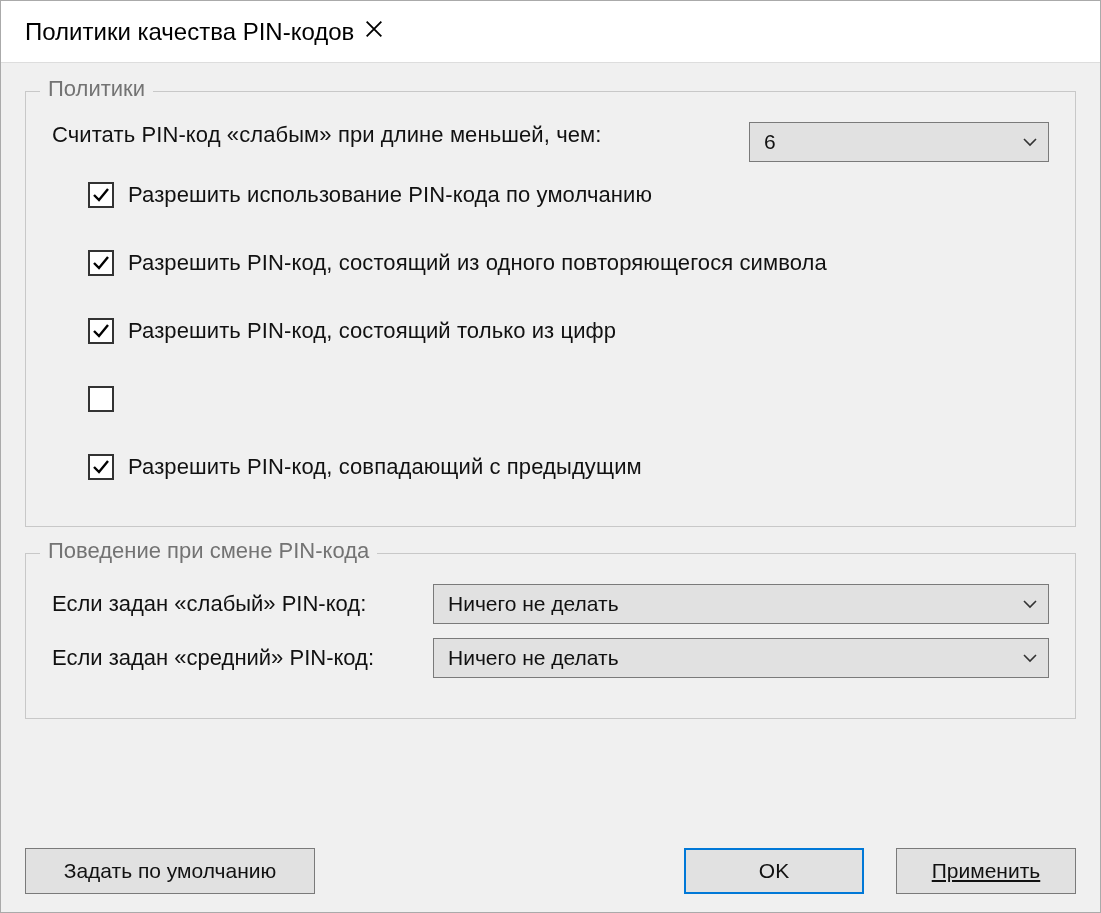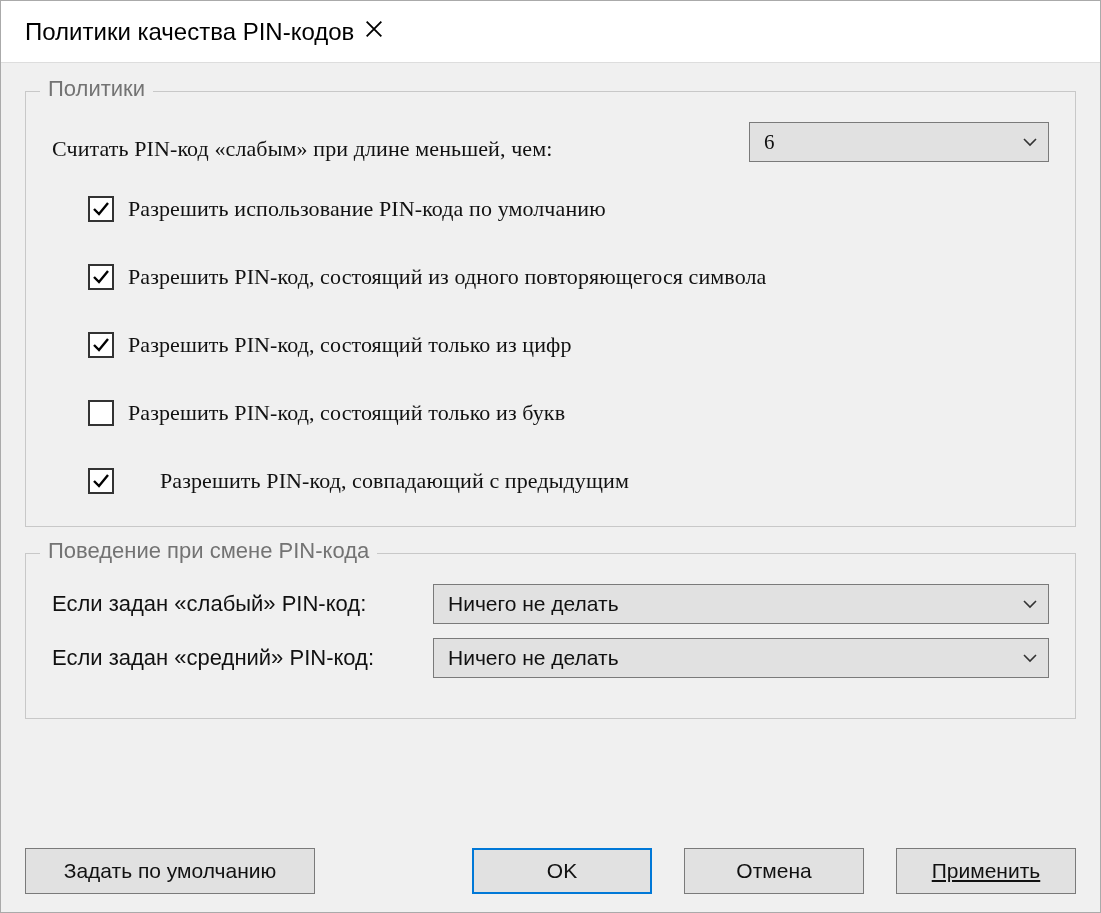"Считать PIN-код «слабым» при длине" .row { align-items: flex-end -> flex-start; font-family: Liberation Serif, serif -> none }
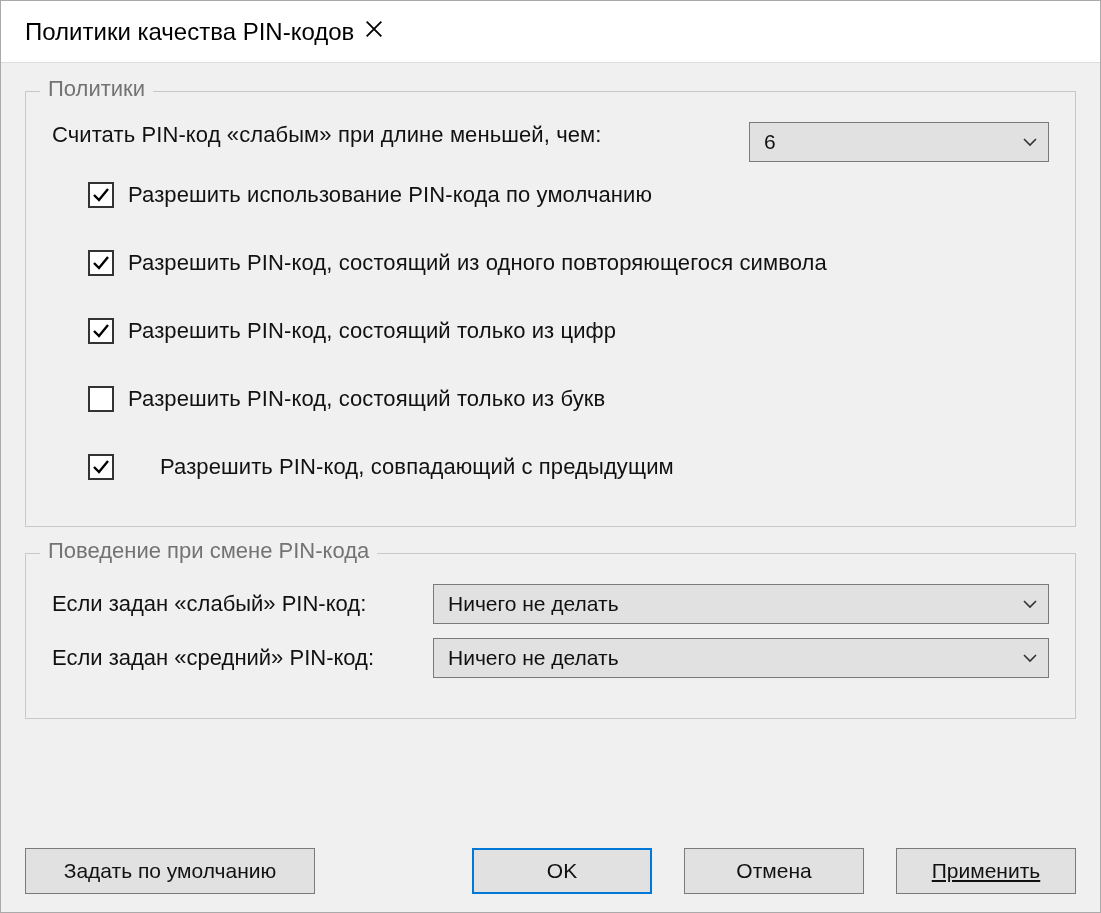"Разрешить PIN-код, состоящий только из букв" span.label-text { html: <span>Разрешить PIN-код, состоящий только из букв</span> -> none }
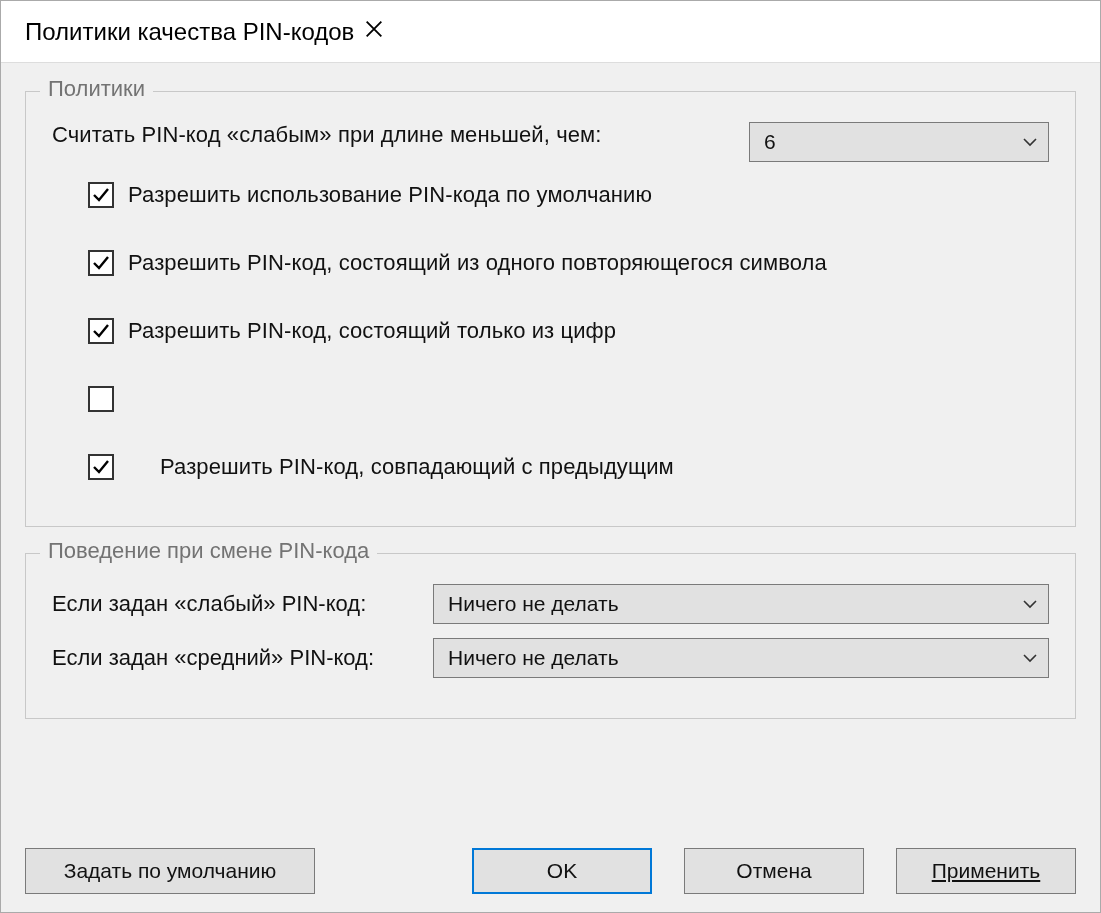"Разрешить PIN-код, совпадающий с" .row.cb:last-child { gap: 32px -> none }
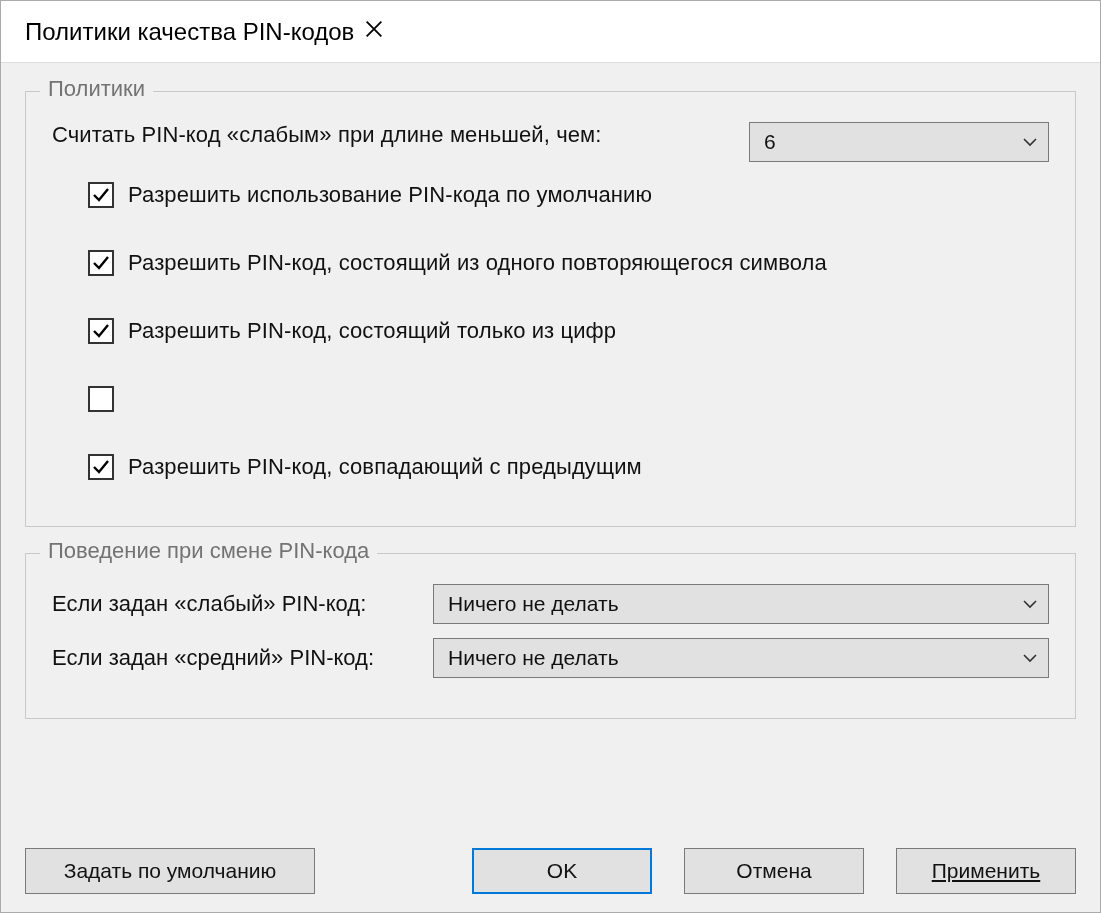"Отмена" div.btn { html: <div> <span>Отмена</span> </div> -> none }
